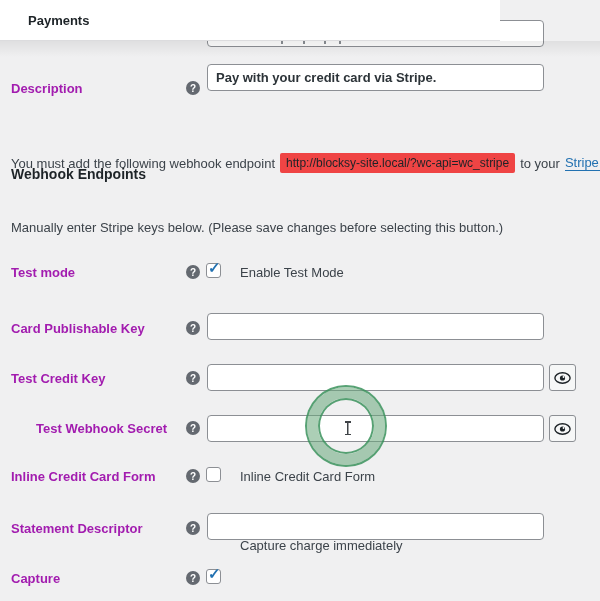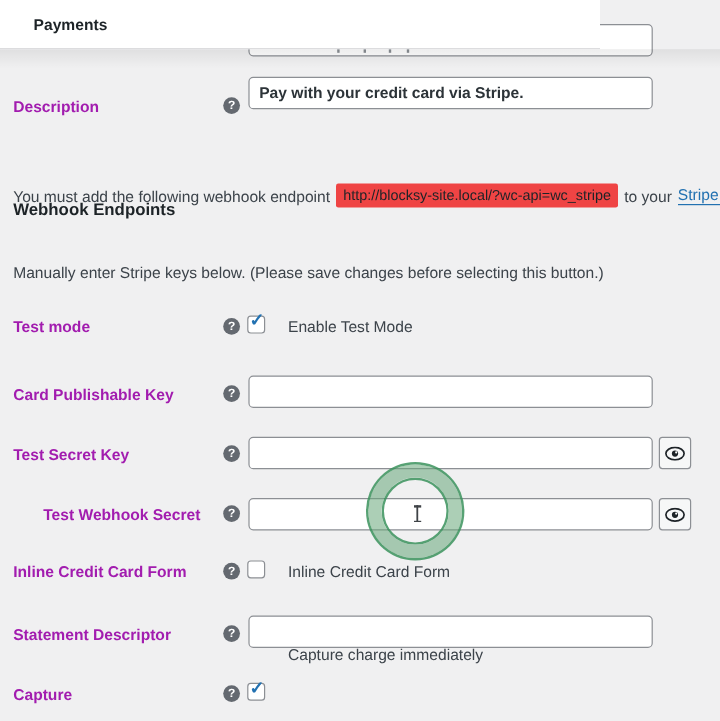"Test Secret Key" span.flabel { text: Secret -> Credit }
